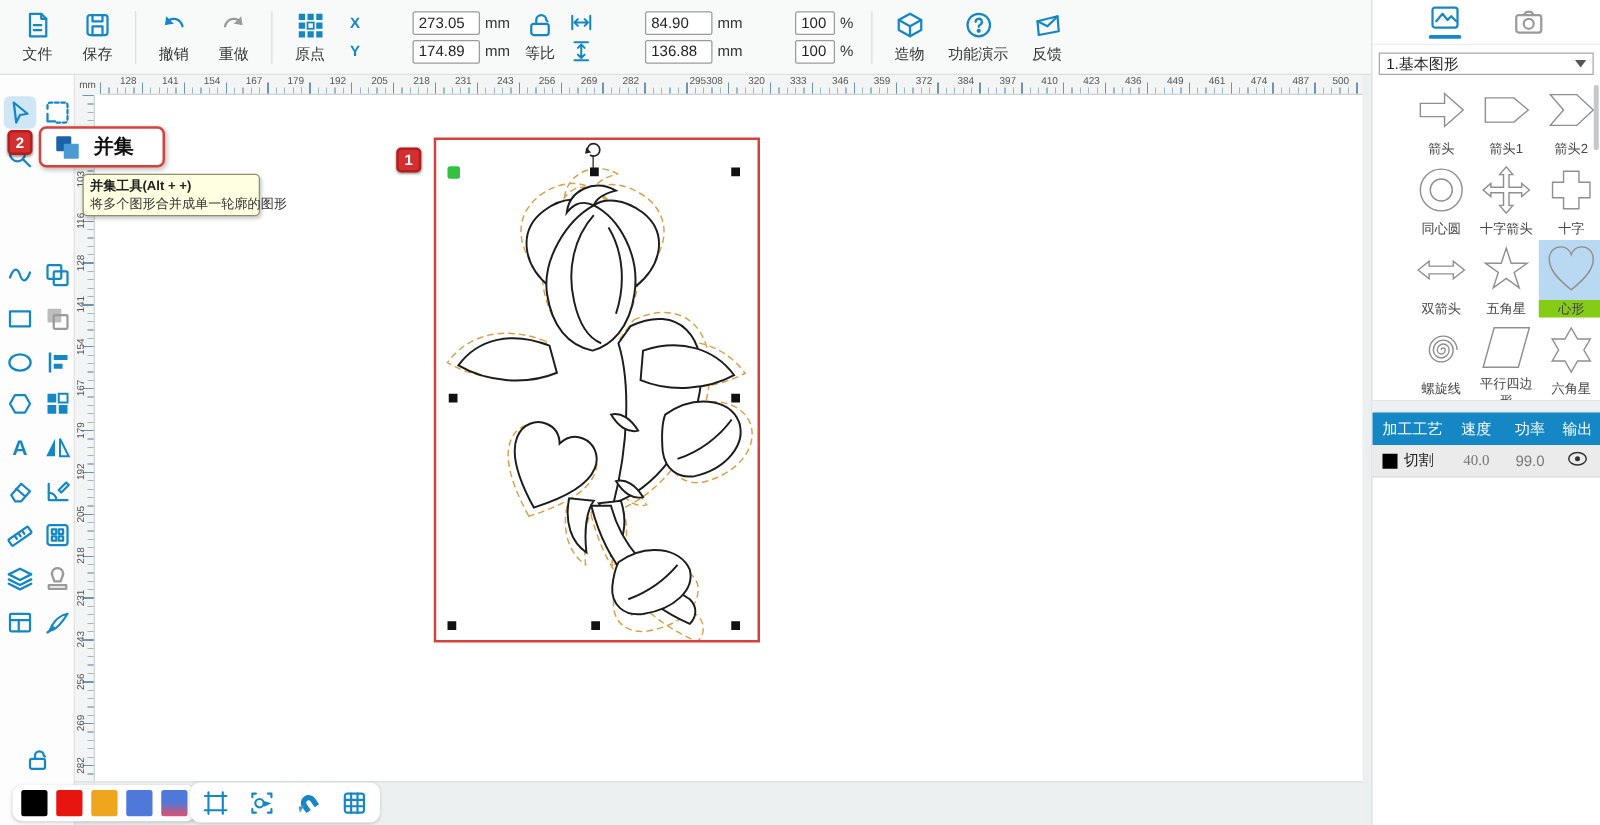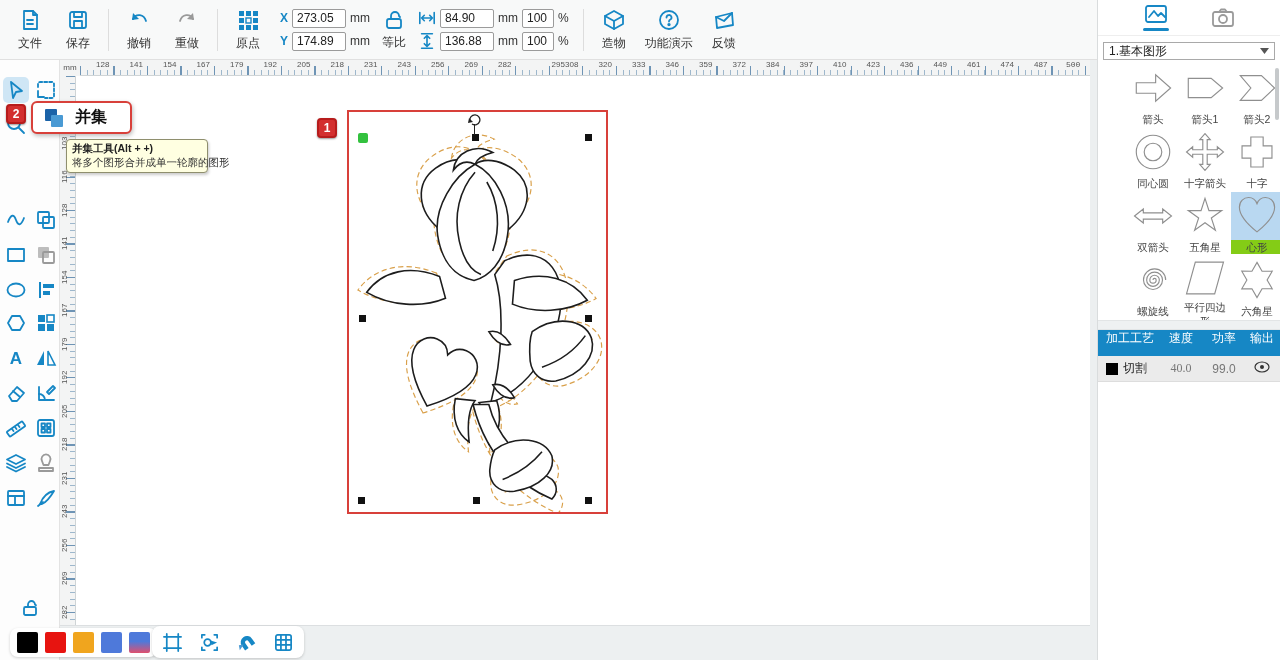"273.05" .fld { margin-left: none -> 38px }
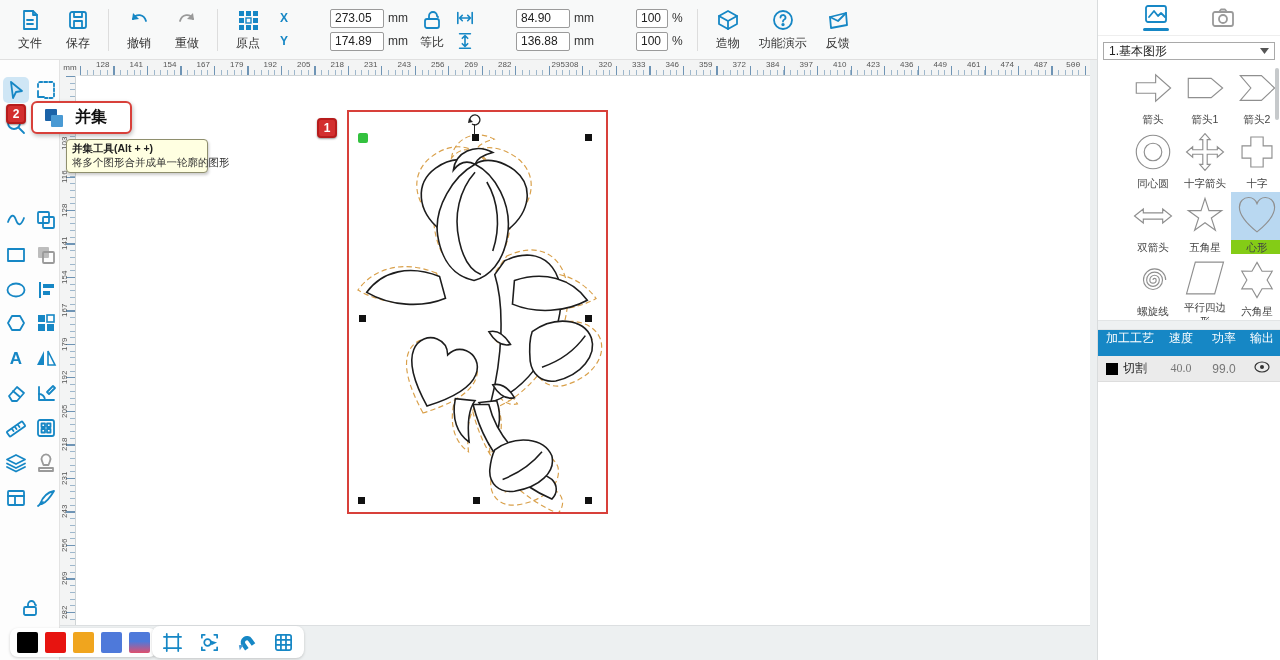"500" span { font-family: Liberation Mono, monospace -> none }
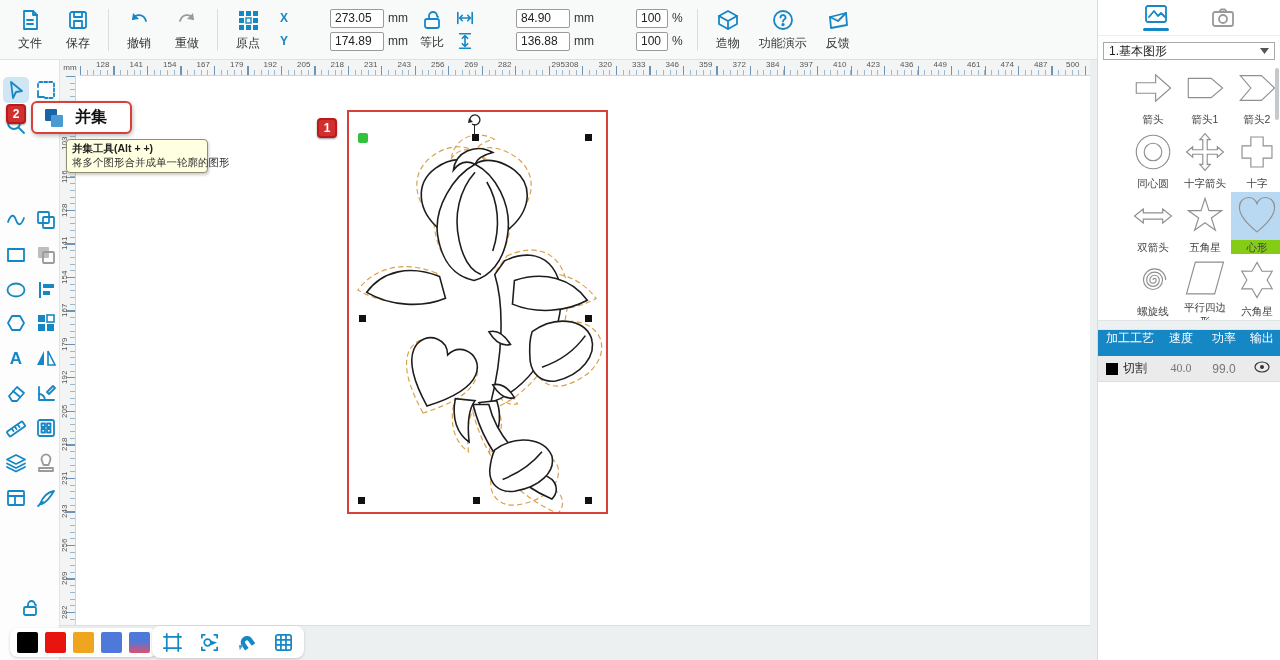"加工工艺" #ptable .thead { align-items: flex-start -> center }
